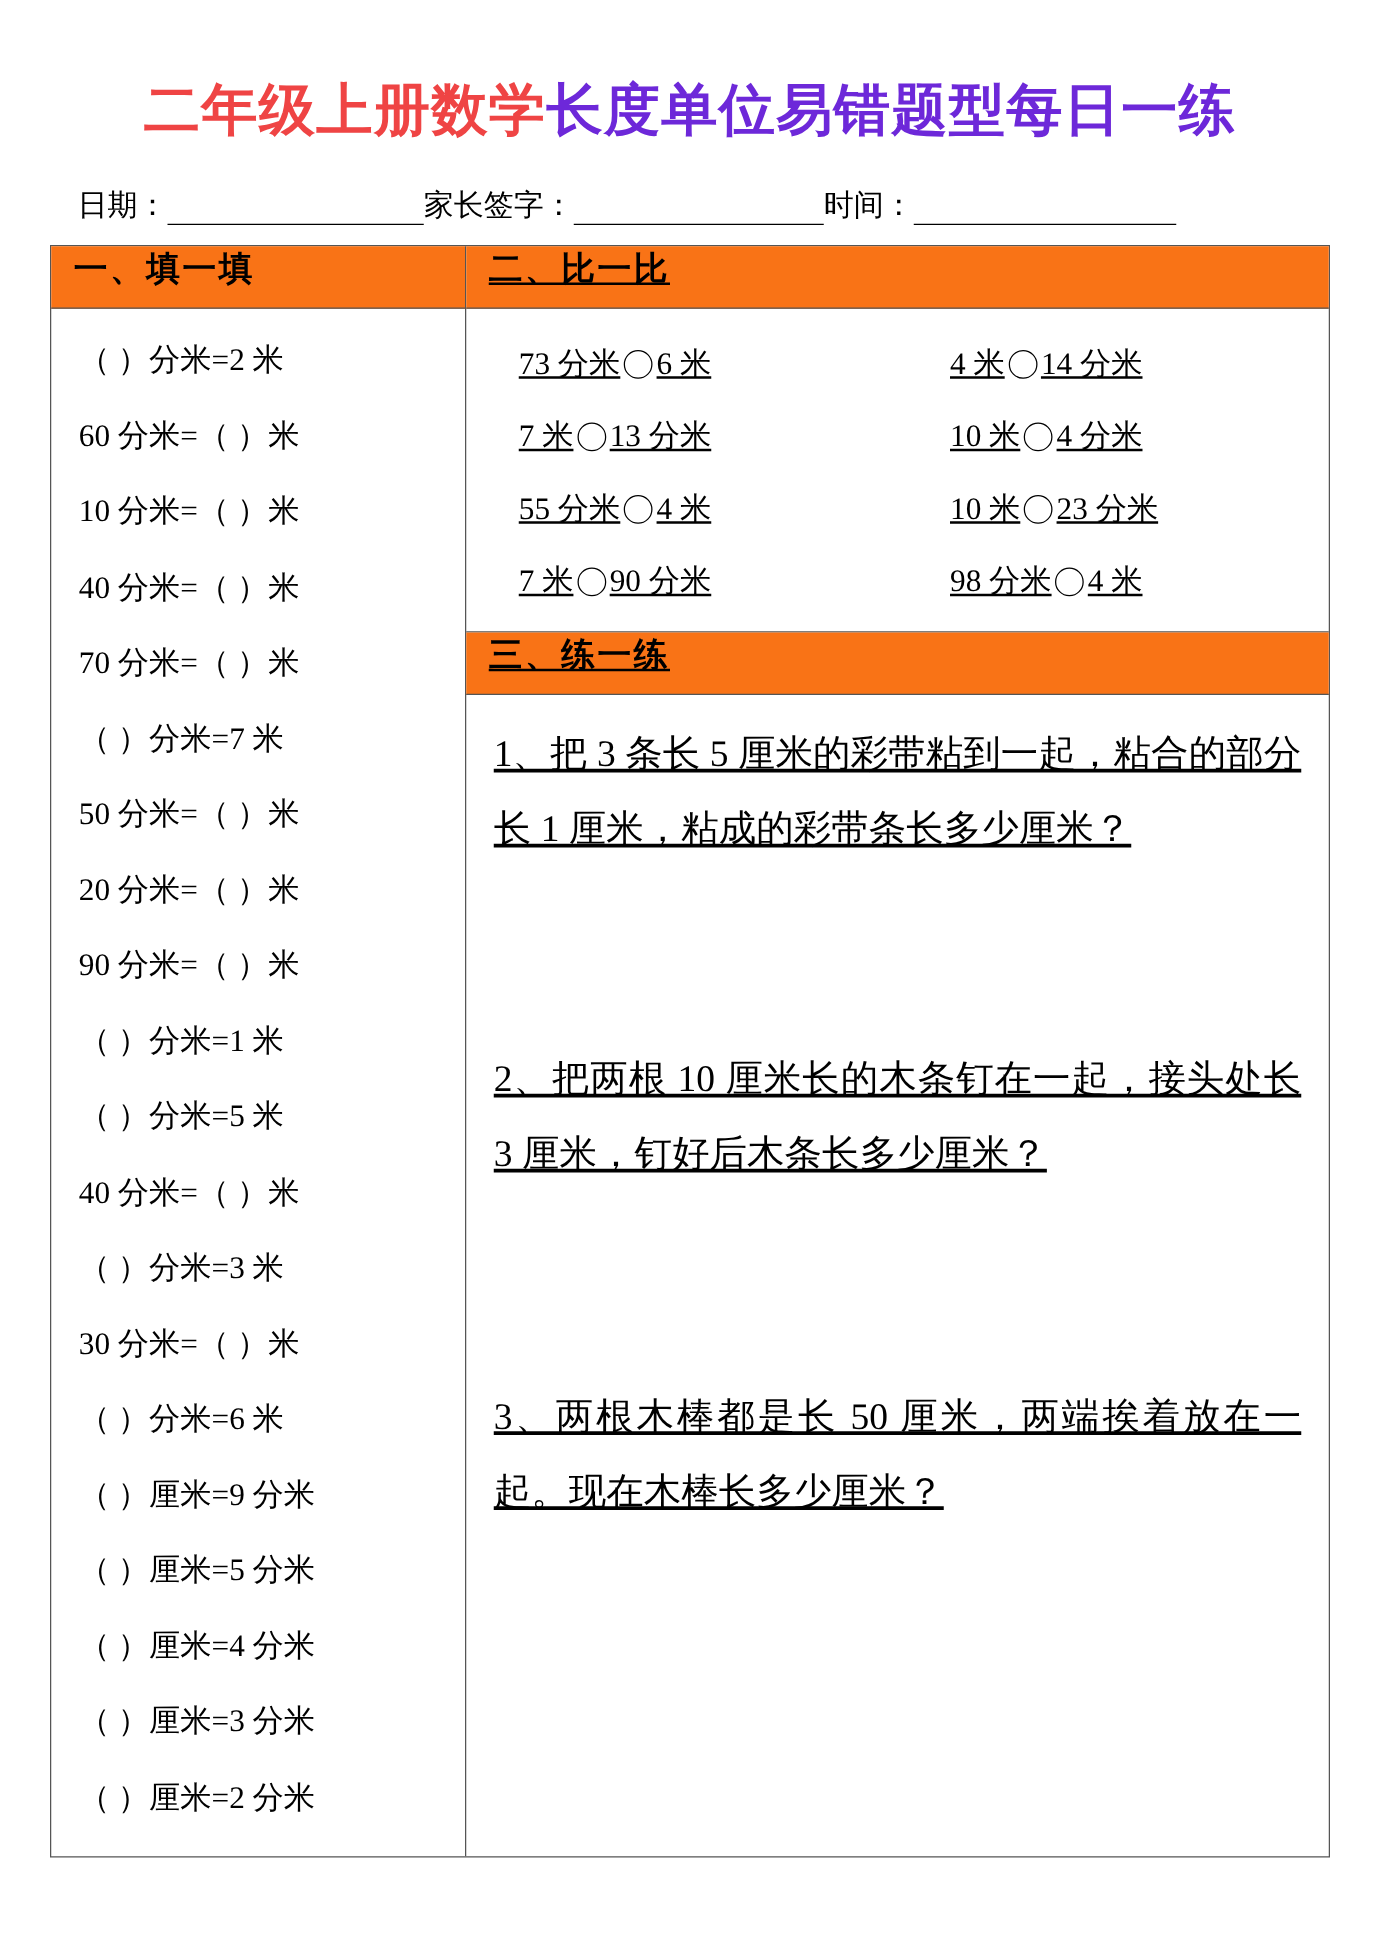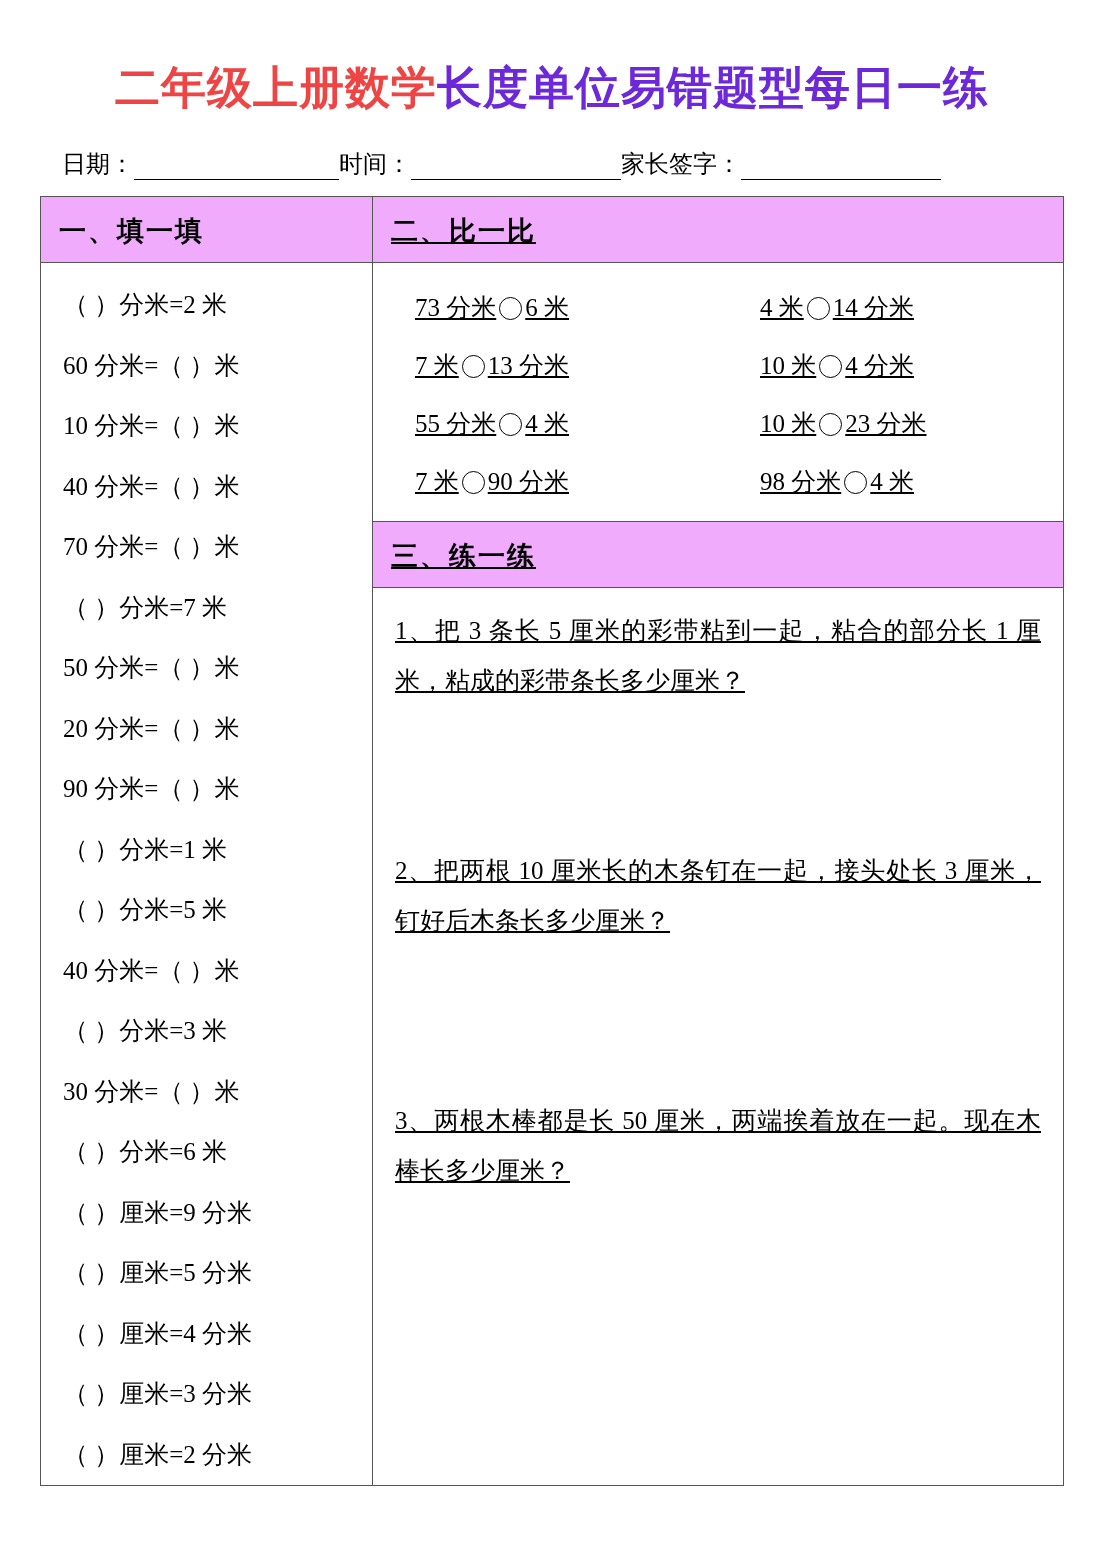"时间：" div.info-item { order: before "家长签字：" -> after "家长签字：" }
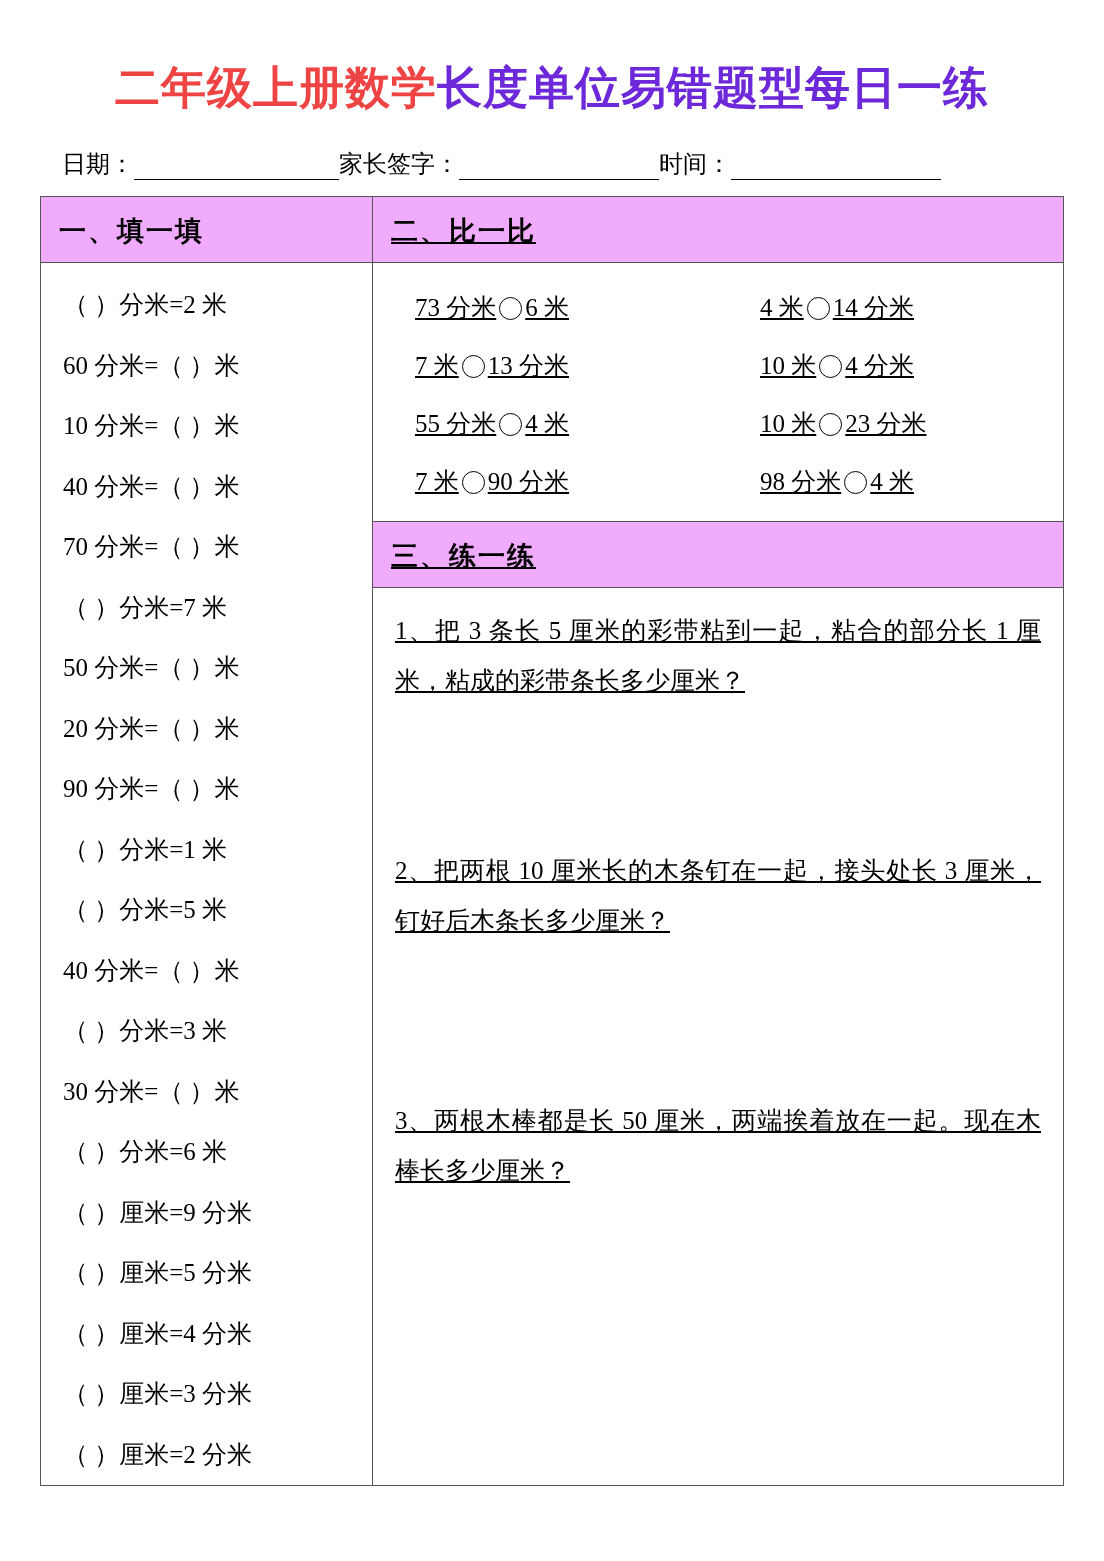"一、填一填" .sec-head { background: #f0abfc -> #f97316; padding: 16px 18px 13px 18px -> 0 18px 13px 18px }
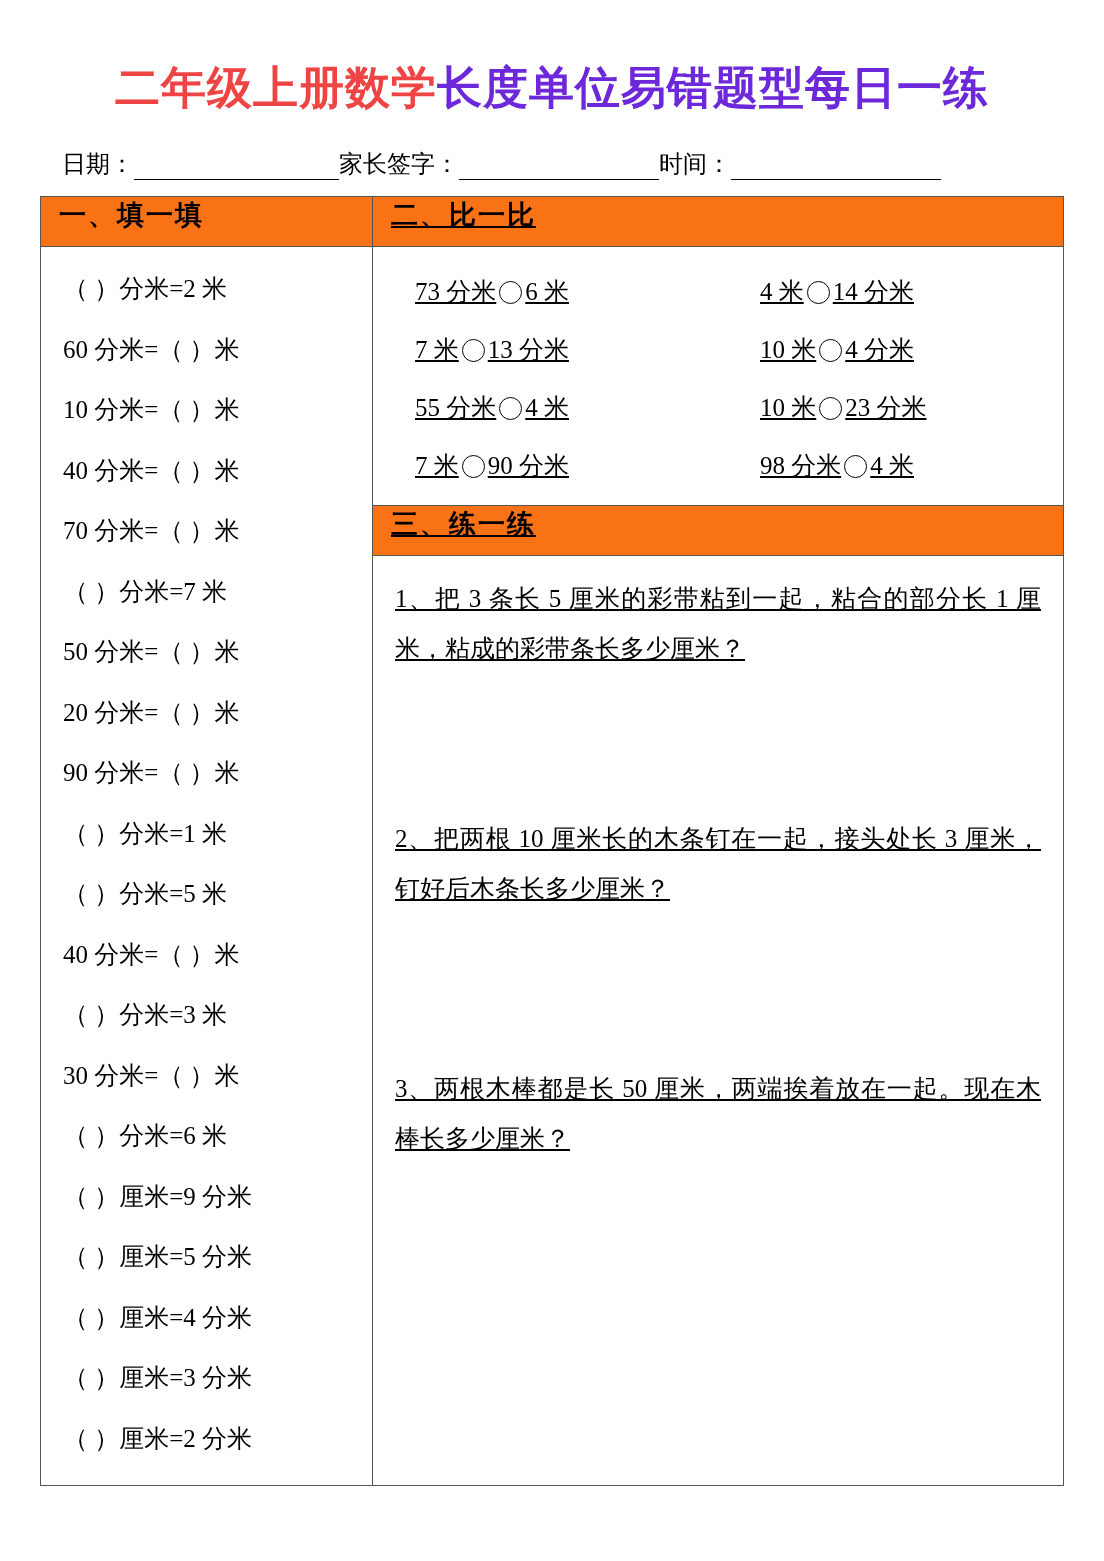"1、把 3 条长 5 厘米的彩带粘到一起，粘合的部分长" .prac-q { font-size: 25px -> 30px; line-height: 50px -> 60px }
